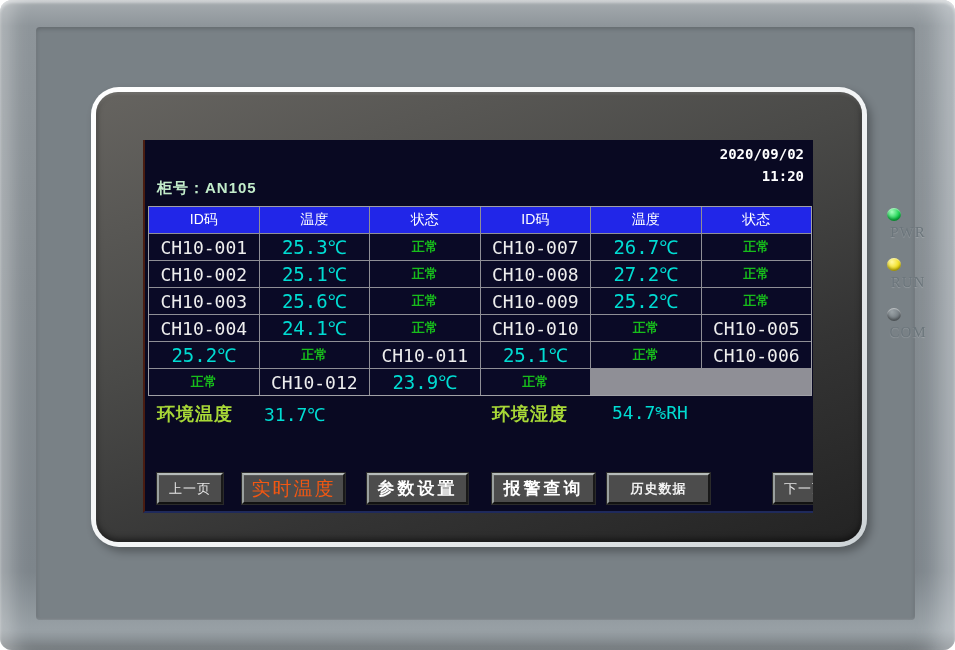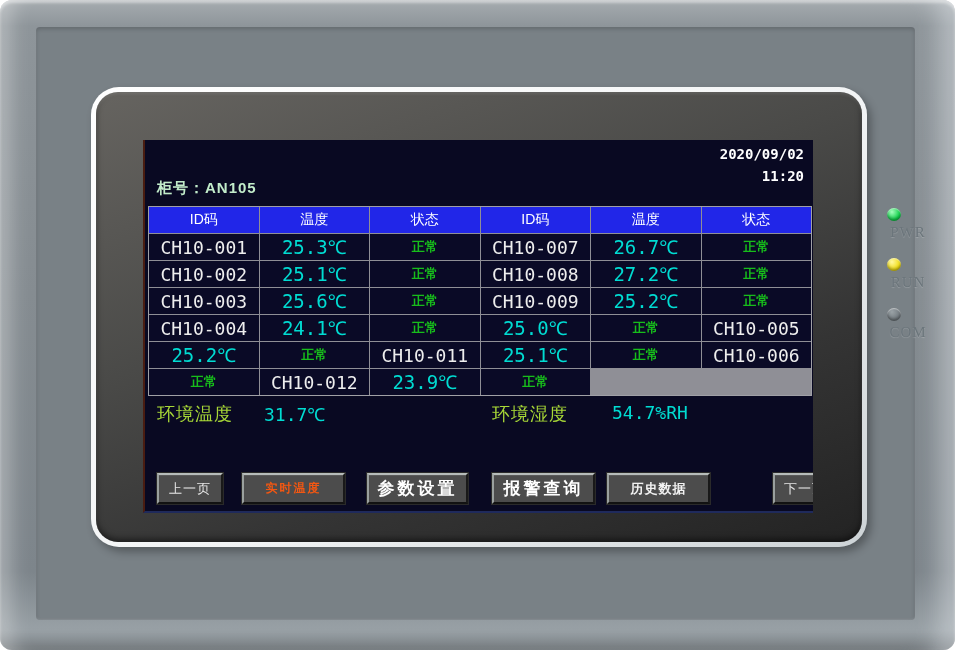"CH10-010" div.cell { html: none -> <div>CH10-010</div> }
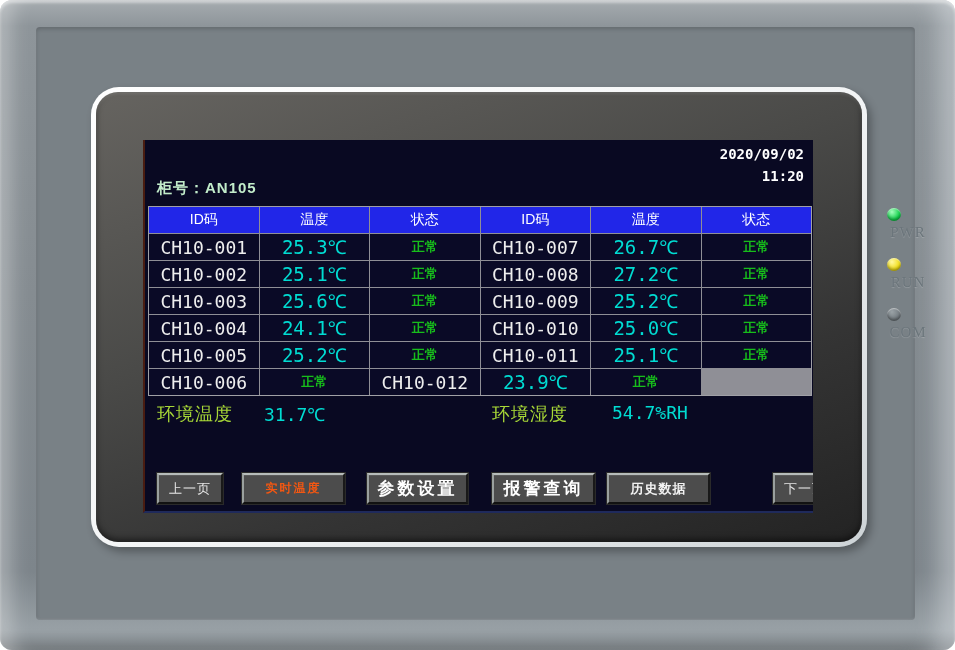"25.0℃" div.cell { html: <div>25.0℃</div> -> none }
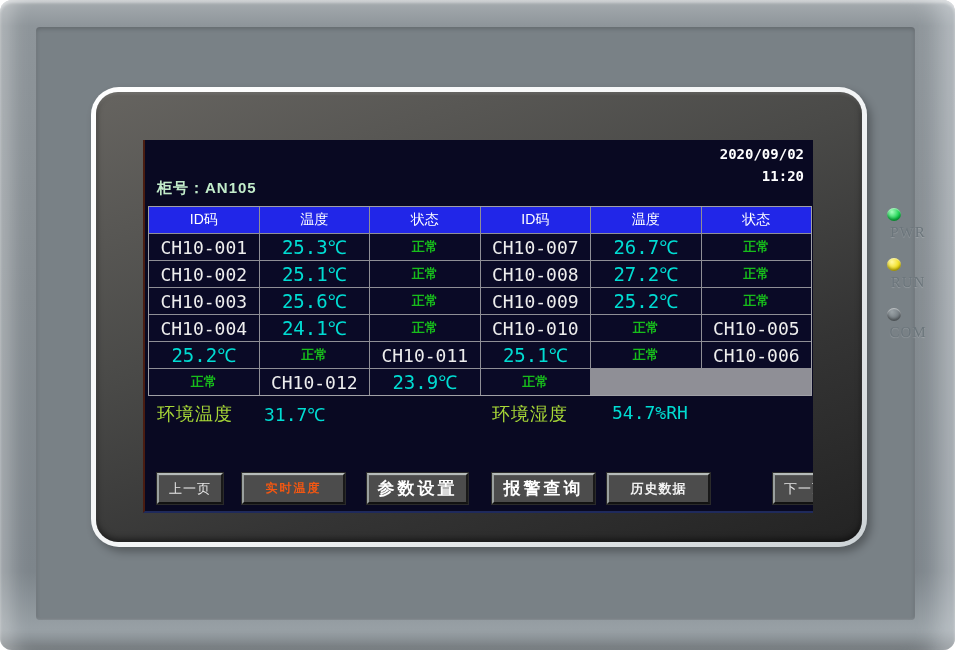"环境温度" .amb-label { font-weight: normal -> bold }
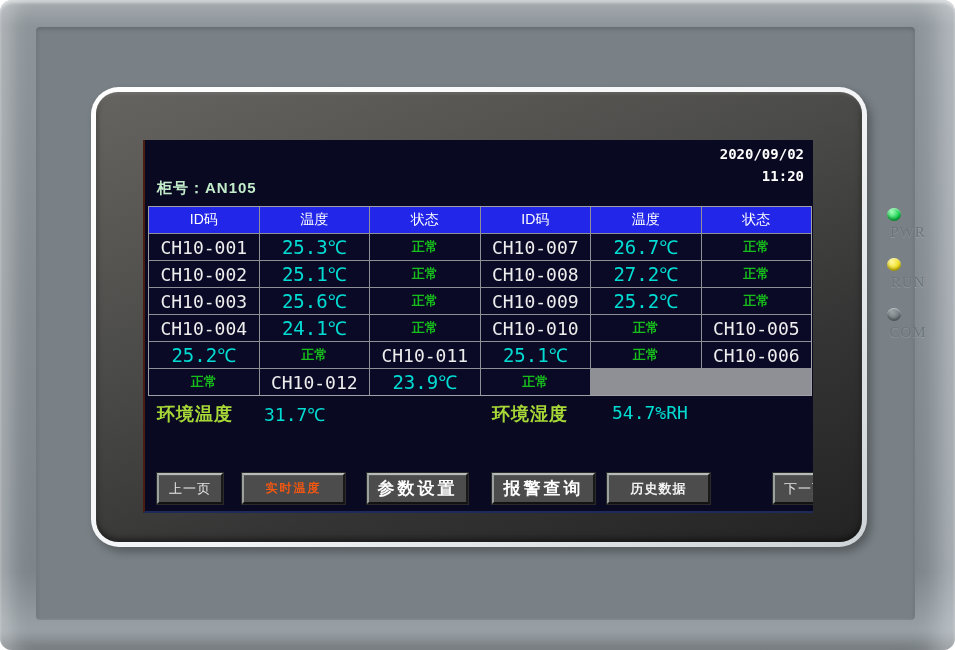"实时温度" .btn.active { font-size: 12px -> 19px; font-weight: bold -> normal }
